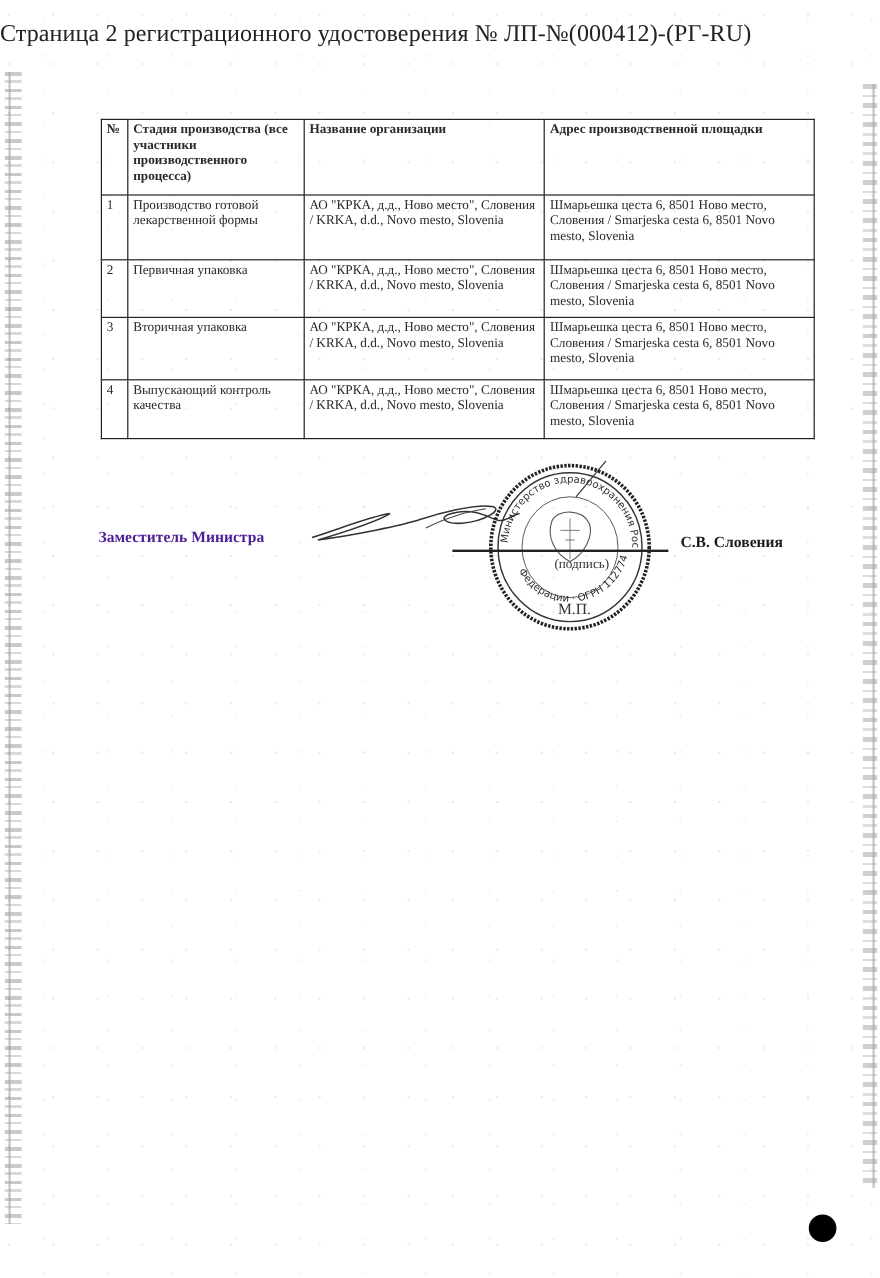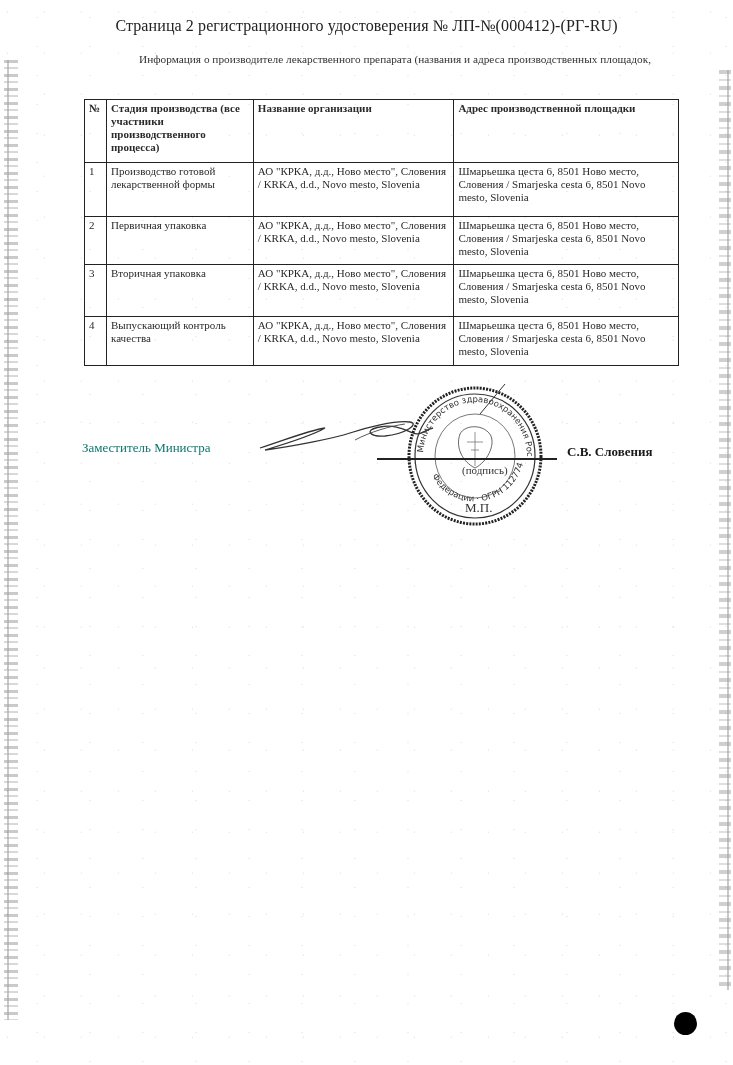"Страница 2 регистрационного" .page-title { font-size: 16px -> 20px; text-align: center -> none }
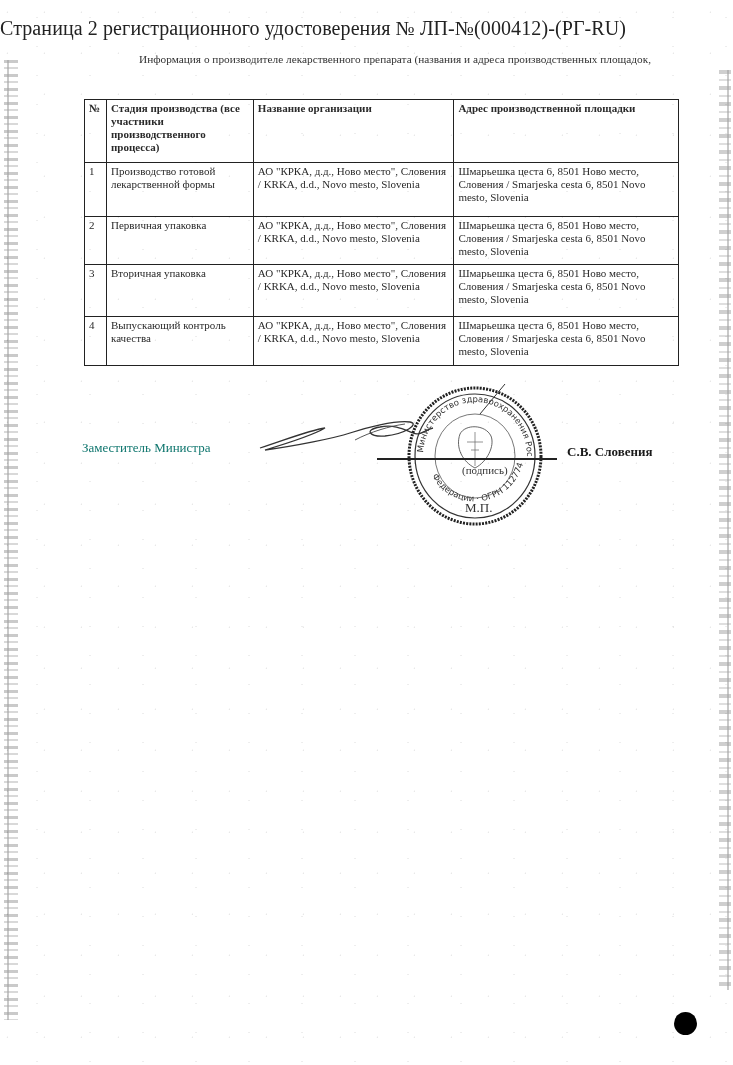"Информация о производителе" div { html: <div>Информация о производителе лекарственного препарата (названия и адреса производственных площадок,</div> -> none }
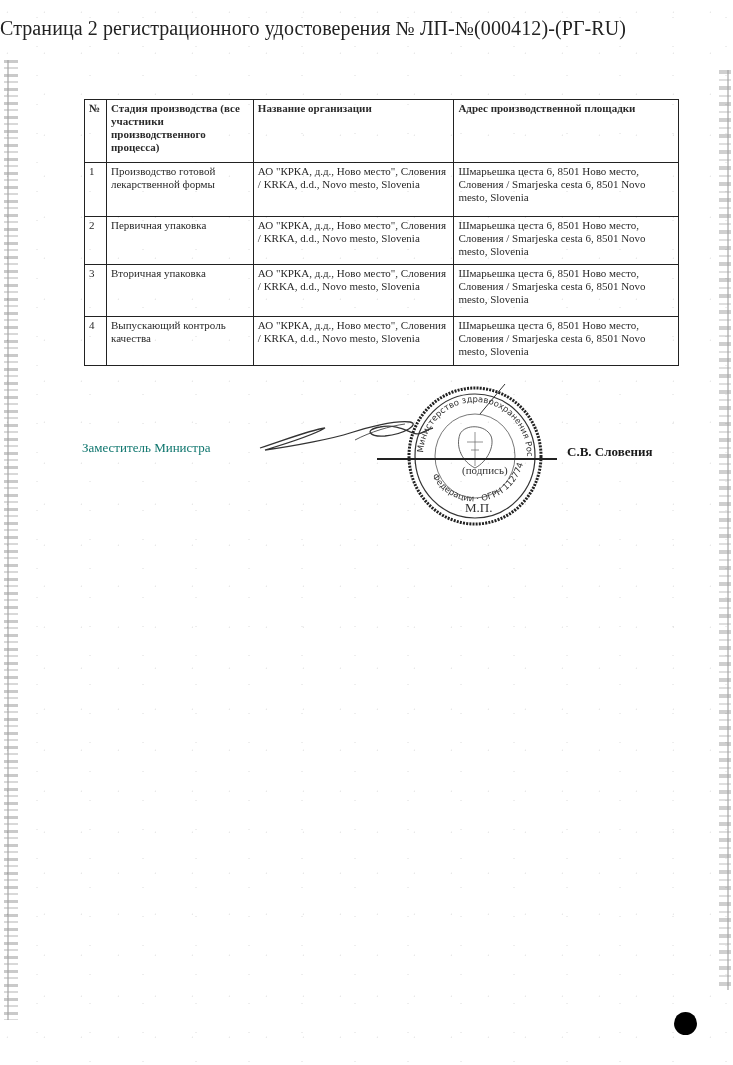"Заместитель Министра" .signer-title { color: #0f766e -> #4c1d95; font-weight: normal -> bold }
